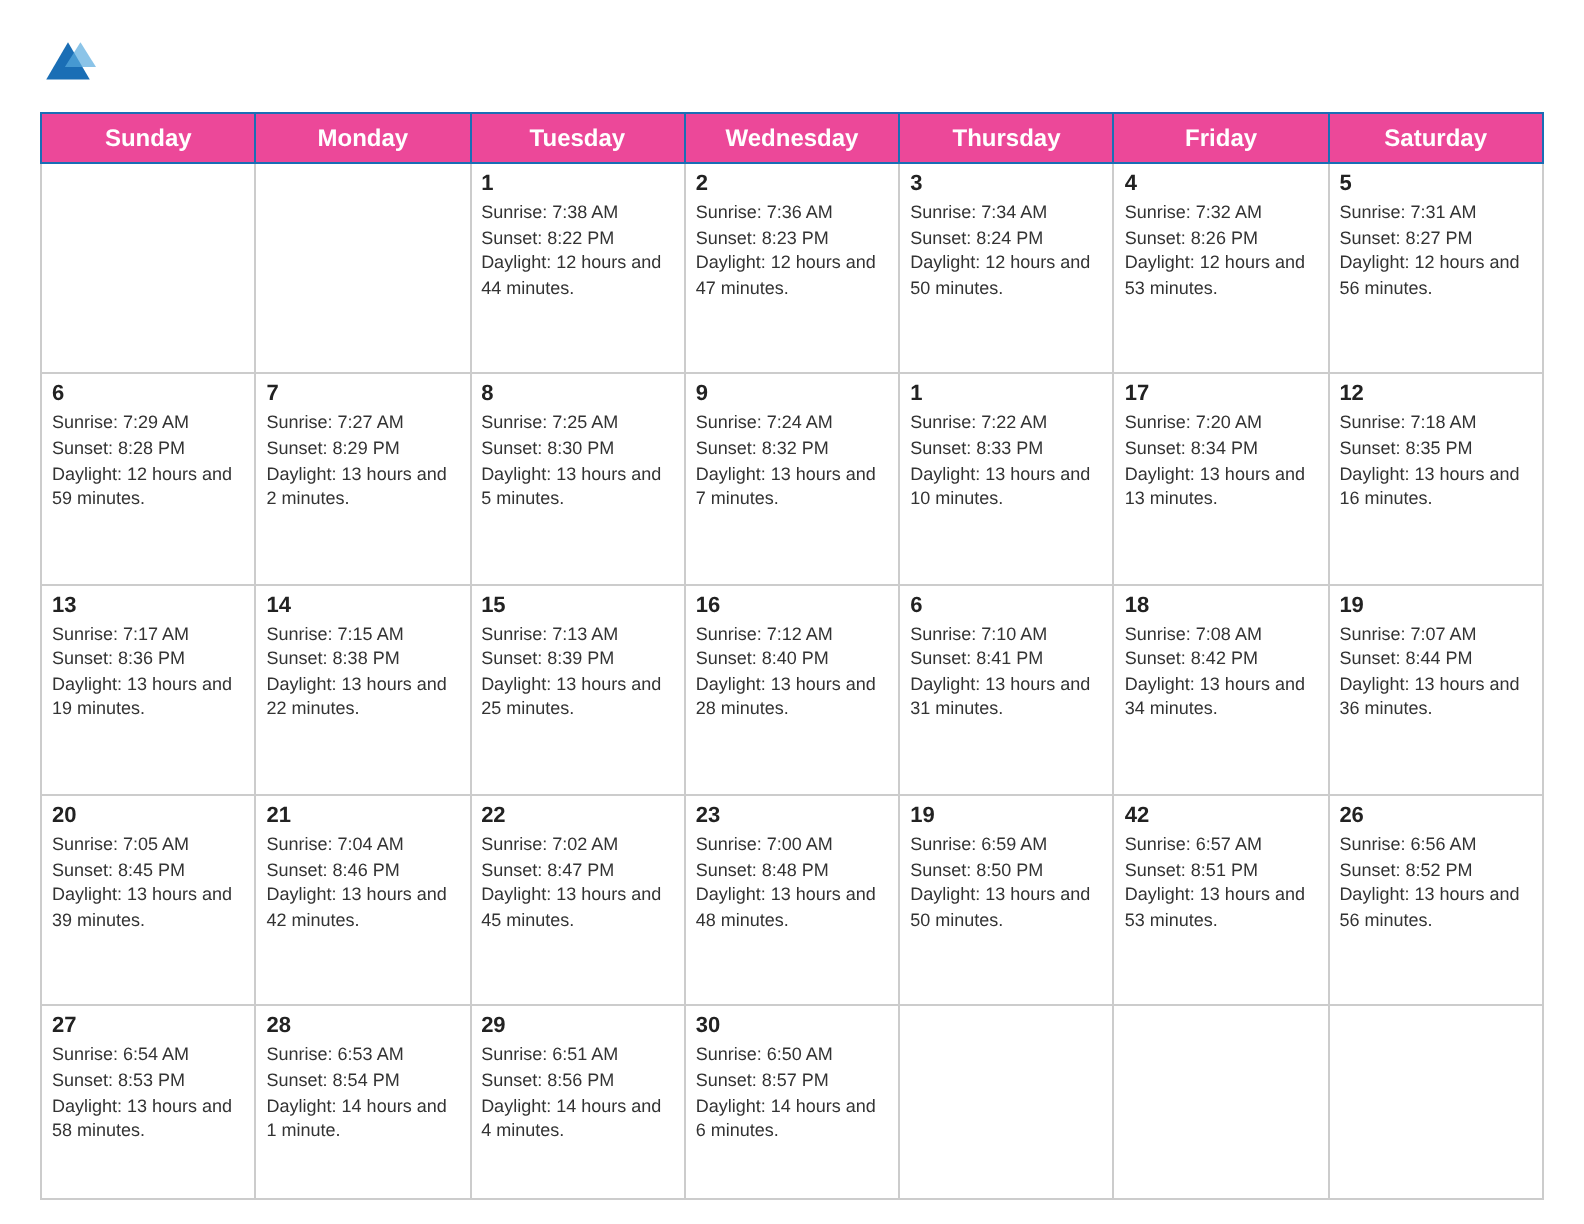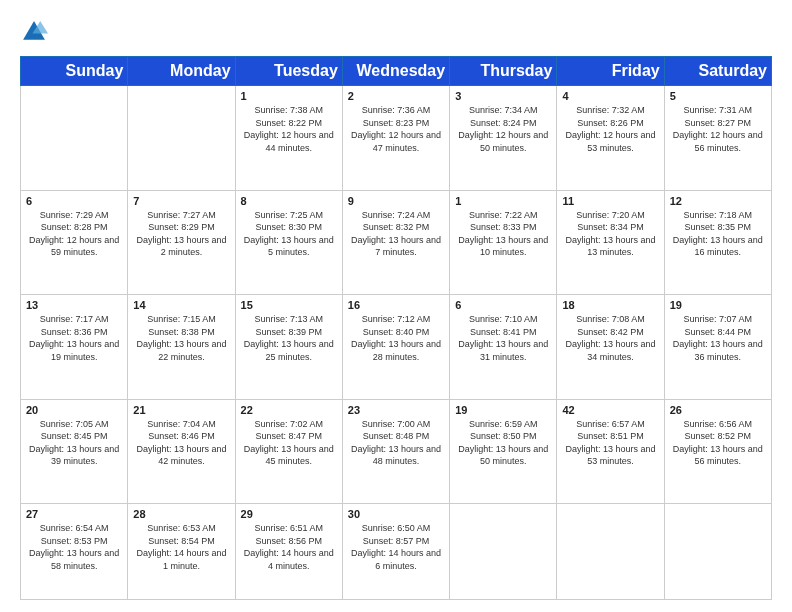"Sunday" .calendar th { background-color: #1d4ed8 -> #ec4899; font-size: 16px -> 12px; text-align: right -> center }
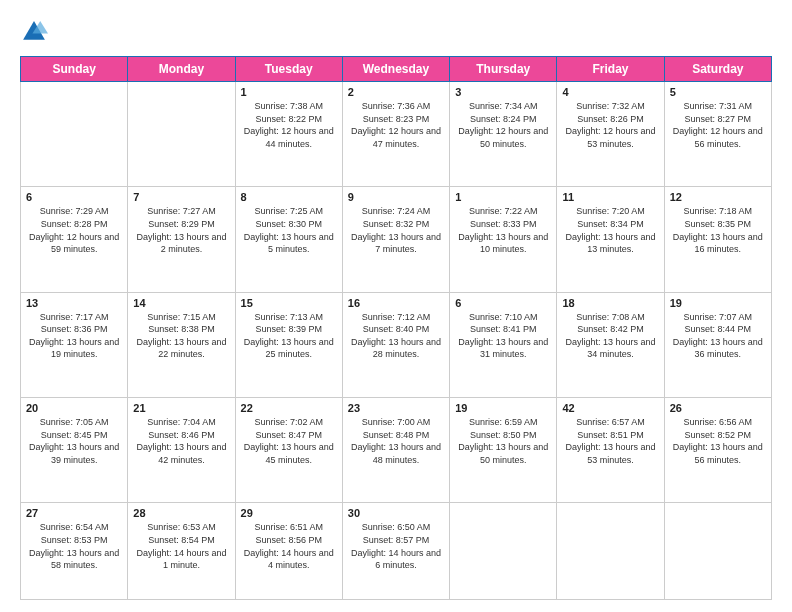"Sunrise: 7:38 AM" .day-info { text-align: center -> none }
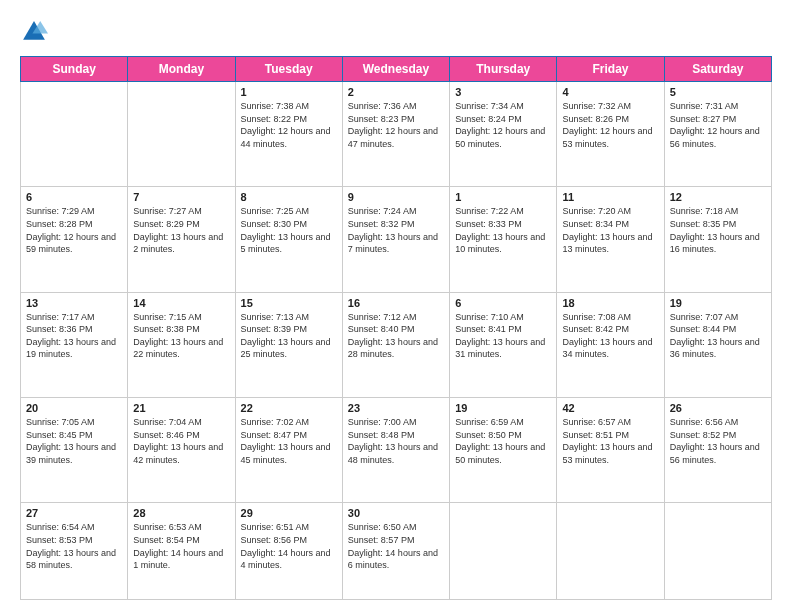"11" span.day-num { text: 11 -> 17 }
